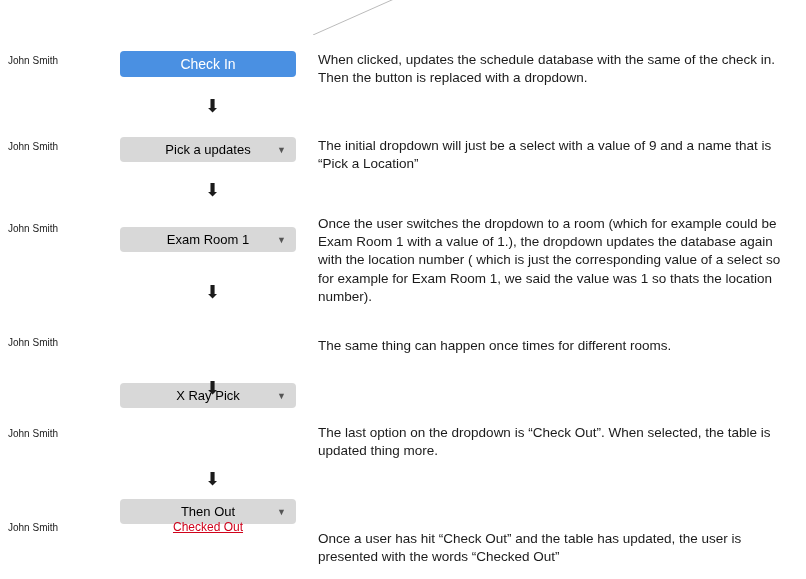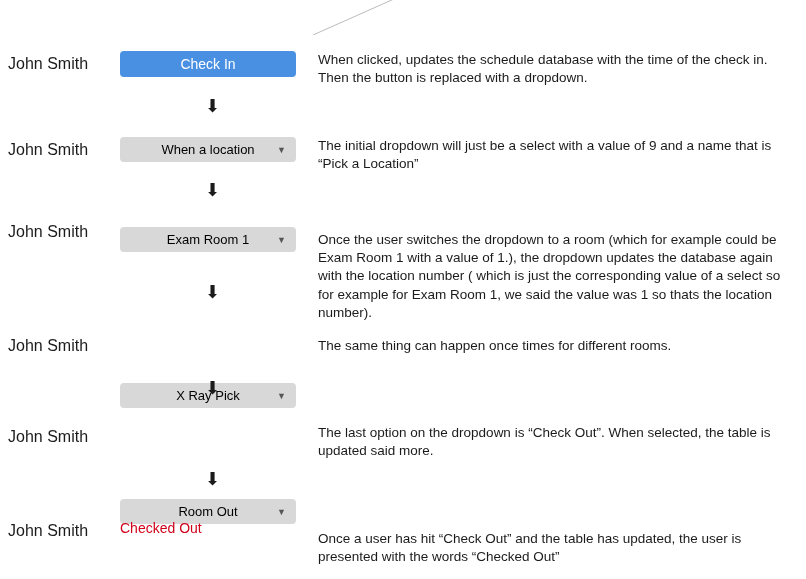"John Smith" .col-name .row { font-size: 16px -> 10px }
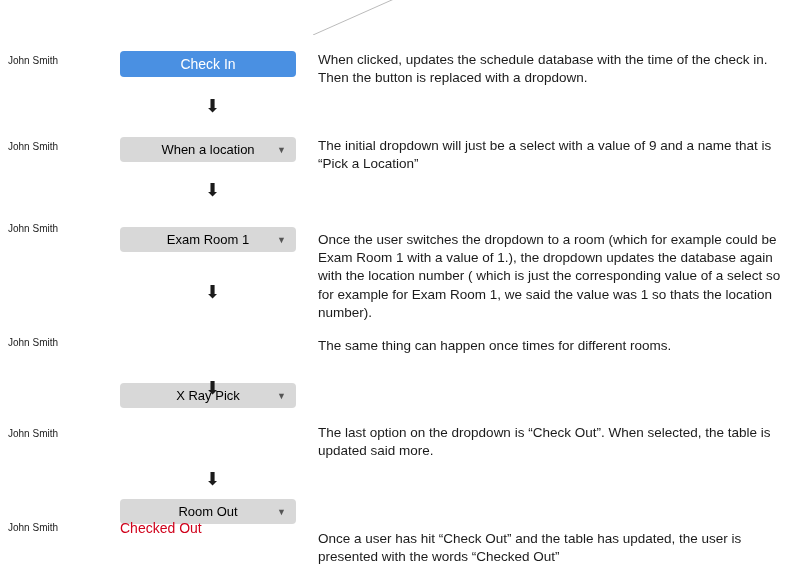"When clicked, updates the schedule" div.row { text: time -> same }
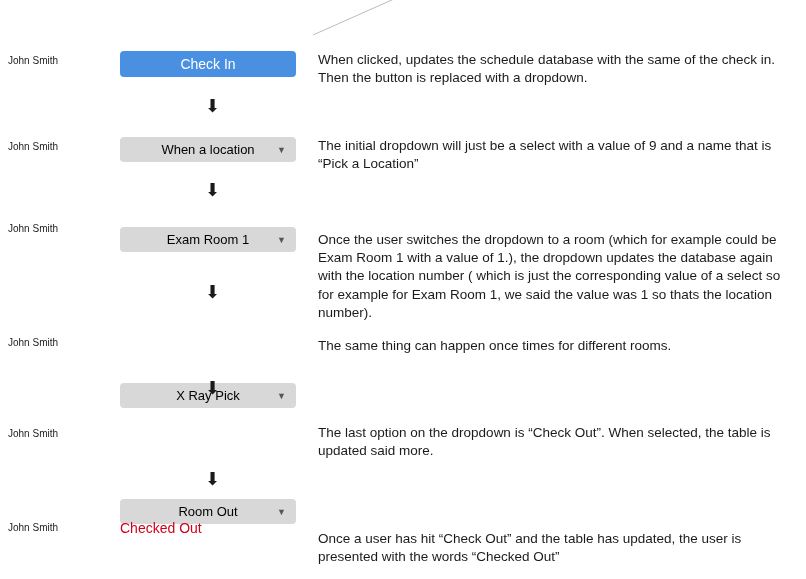"When a location" span { text: When a location -> Pick a updates }
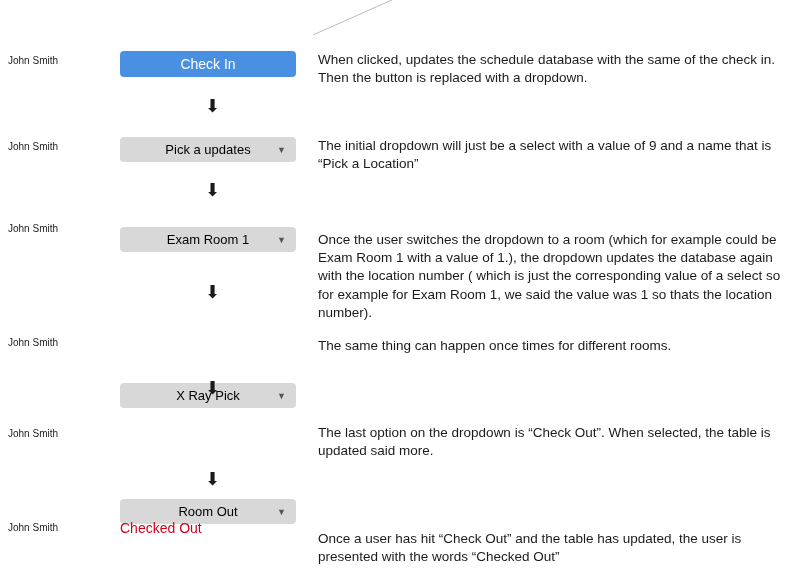"Once the user switches the" div.row { top: 176px -> 160px }
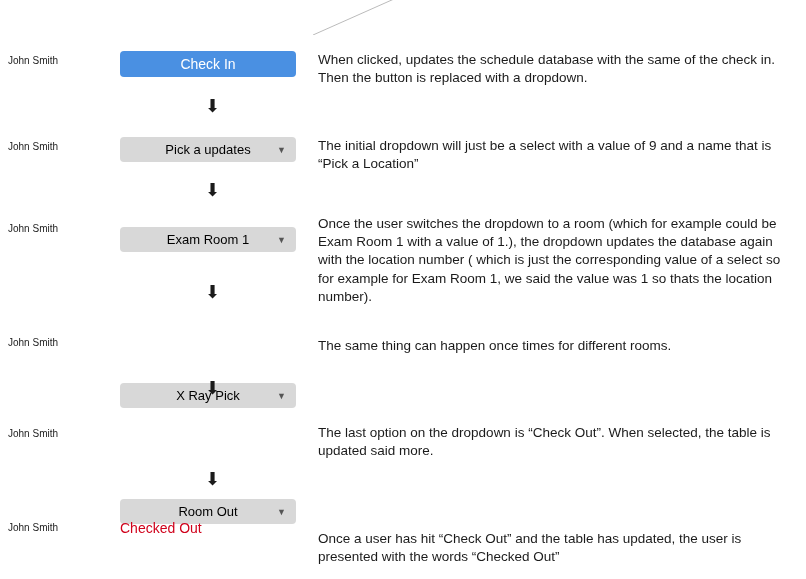"The last option on the" div.row { text: said -> thing }
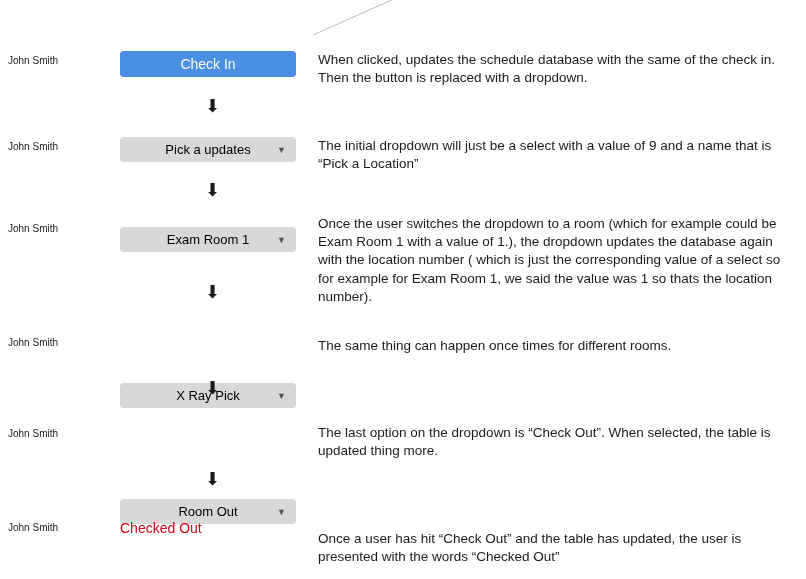"Room Out" span { text: Room -> Then }
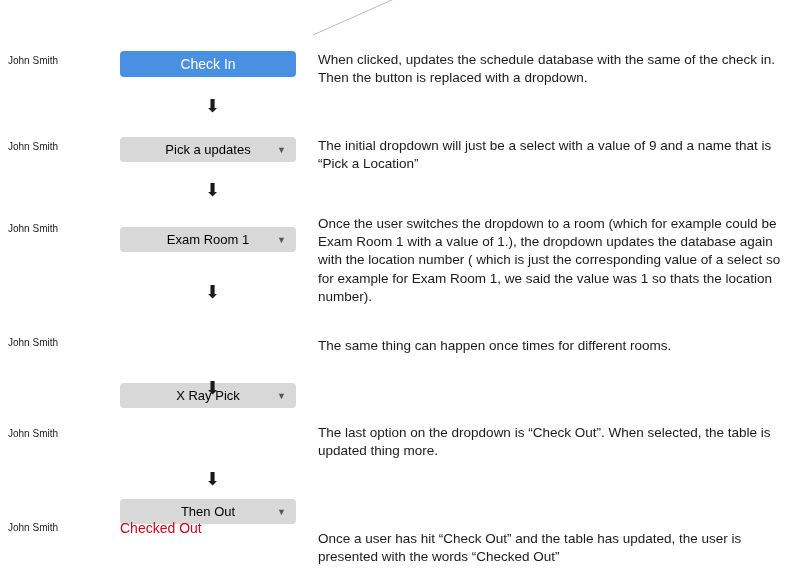"Checked Out" .status-red { font-size: 14px -> 12px; text-align: left -> center; text-decoration: none -> underline }
